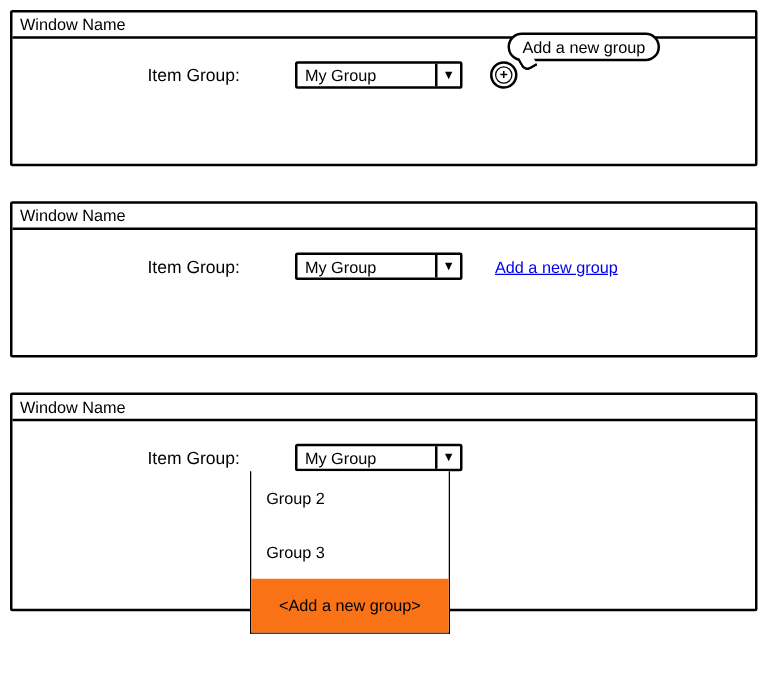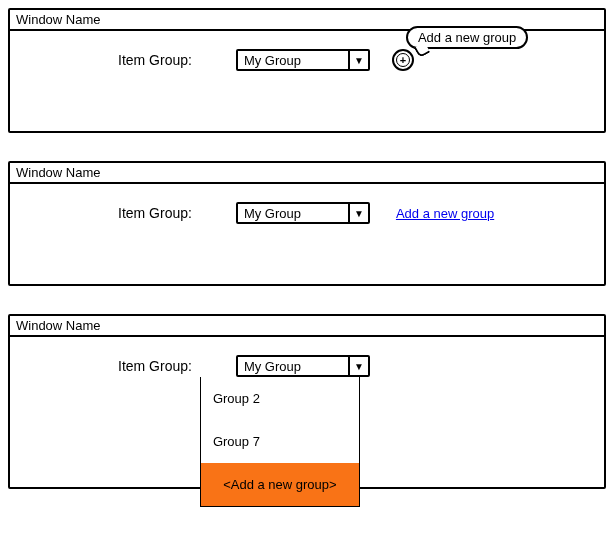"Group 7" div.opt { text: 7 -> 3 }
